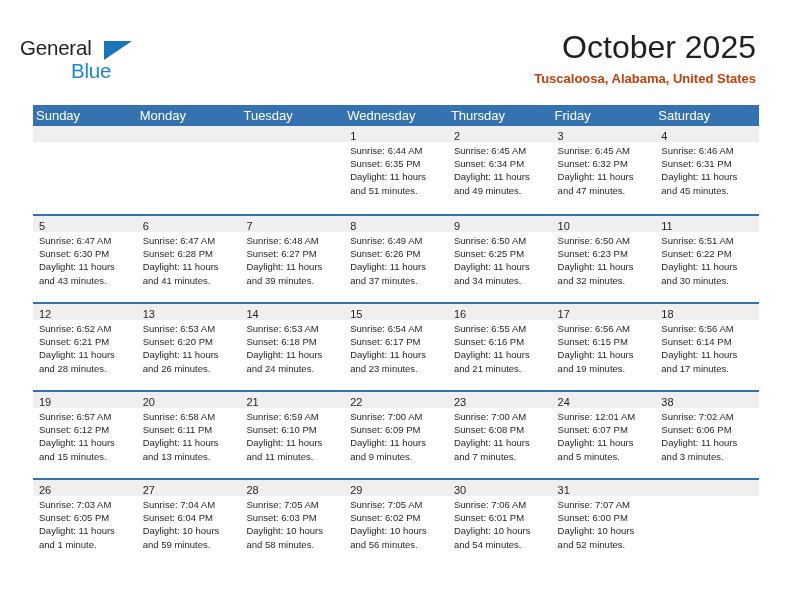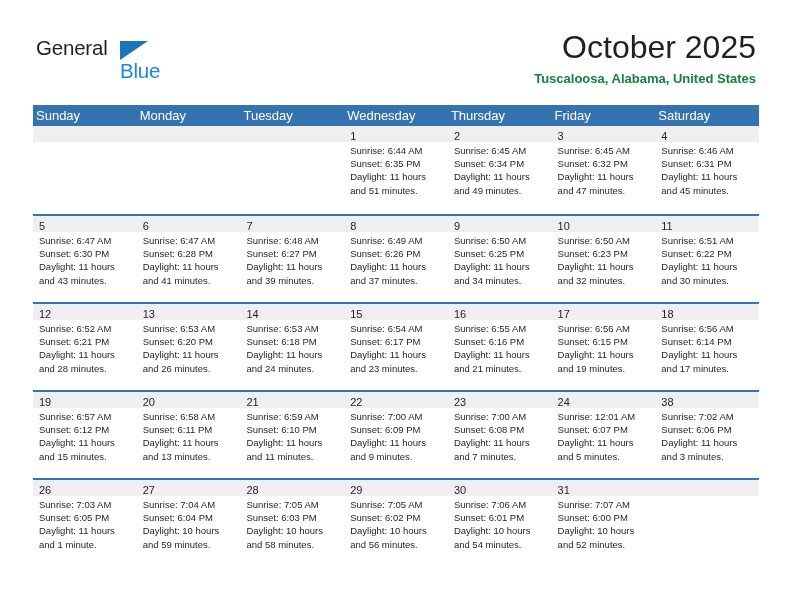"General" .logo { left: 36px -> 20px }
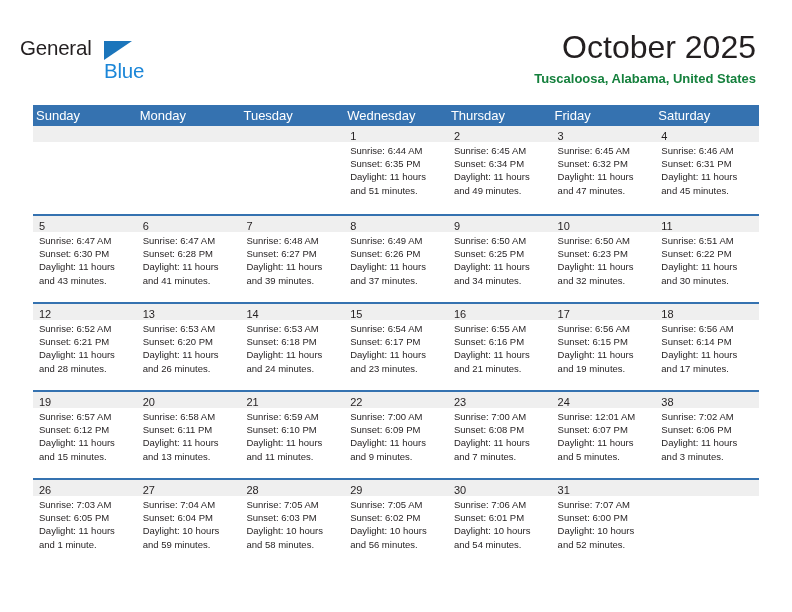"Blue" .logo-blue { margin-left: 33px -> none }
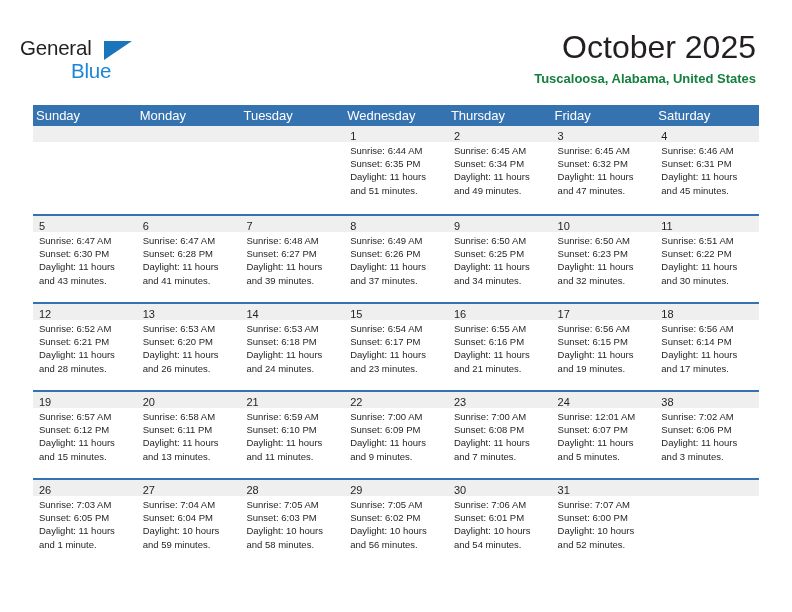"Tuscaloosa, Alabama, United States" .cal-subtitle { color: #15803d -> #c2410c }
